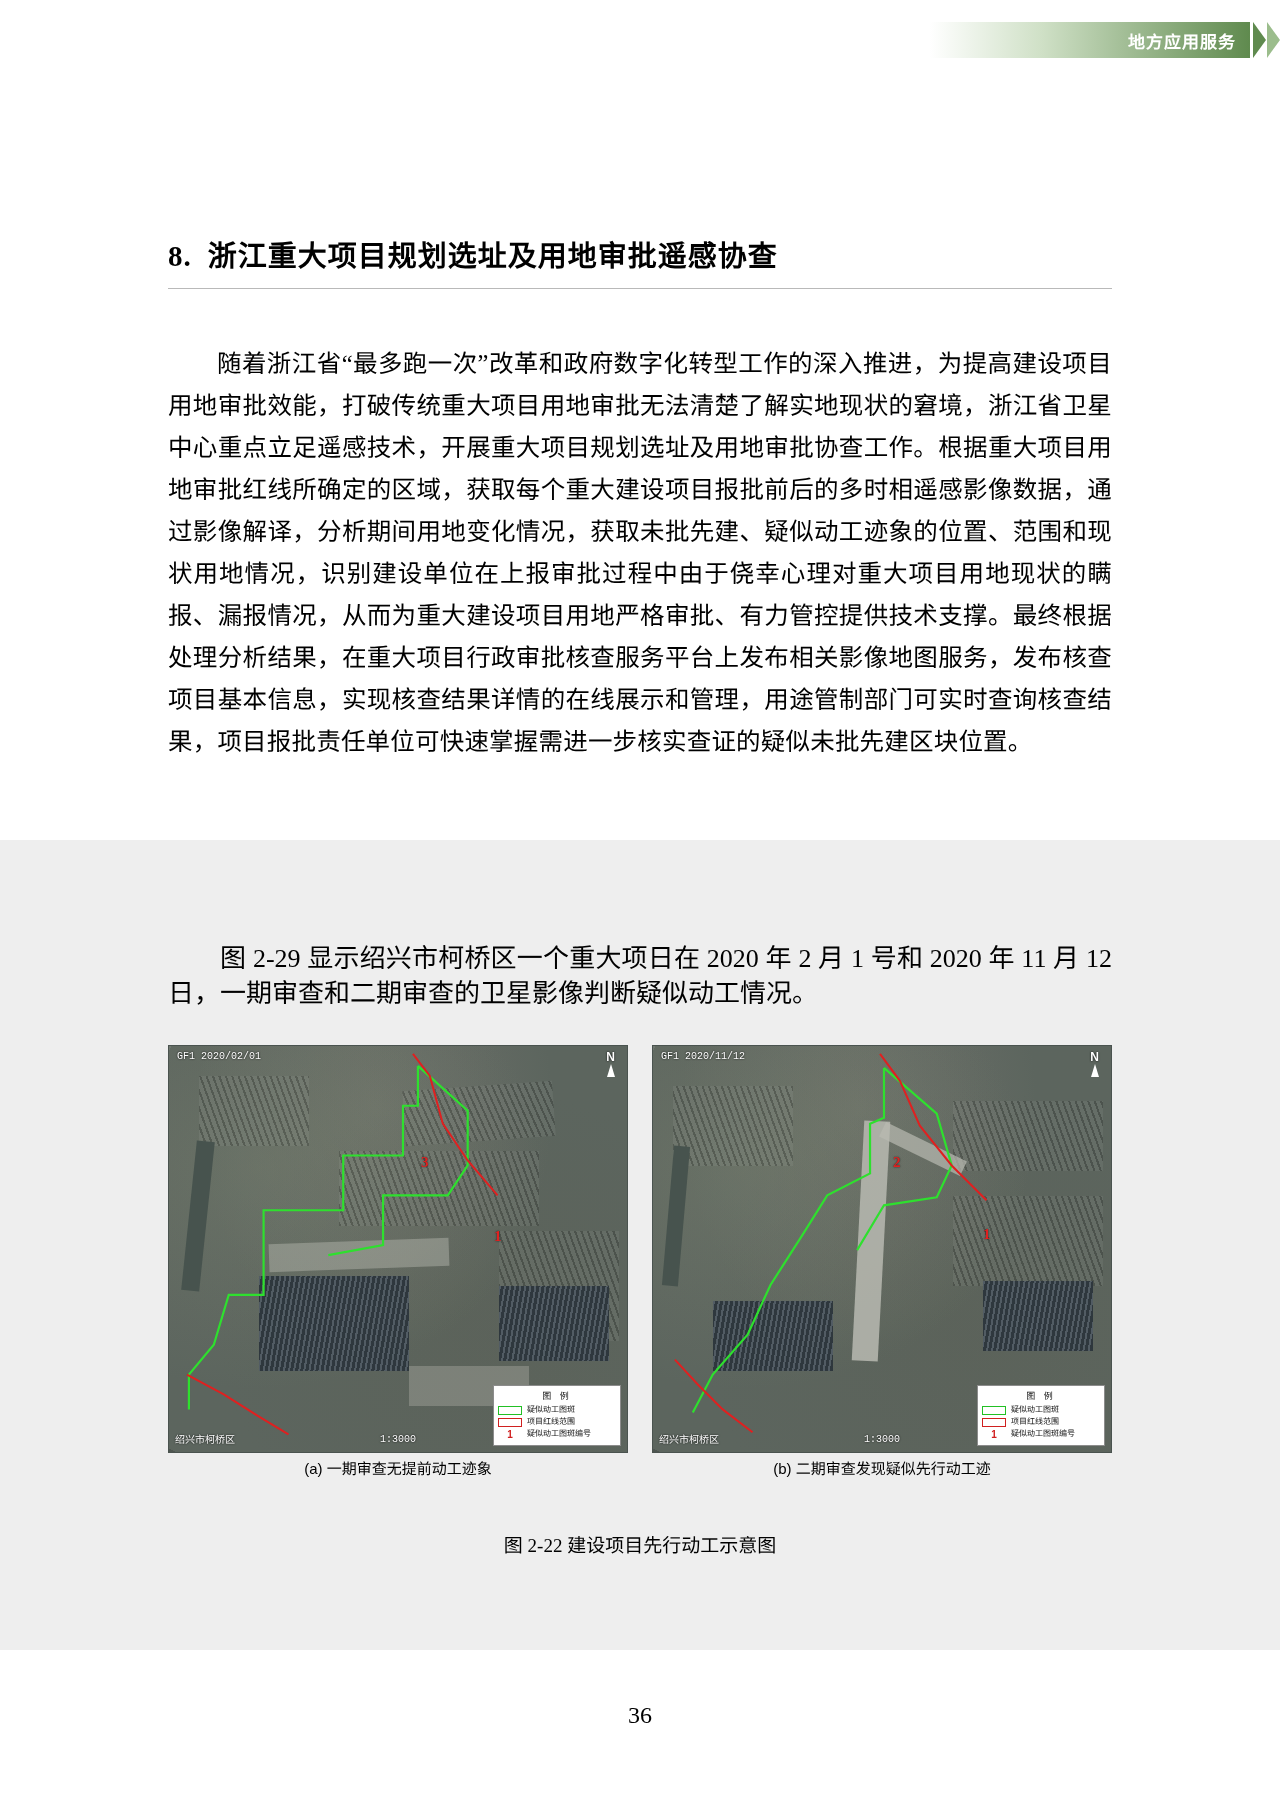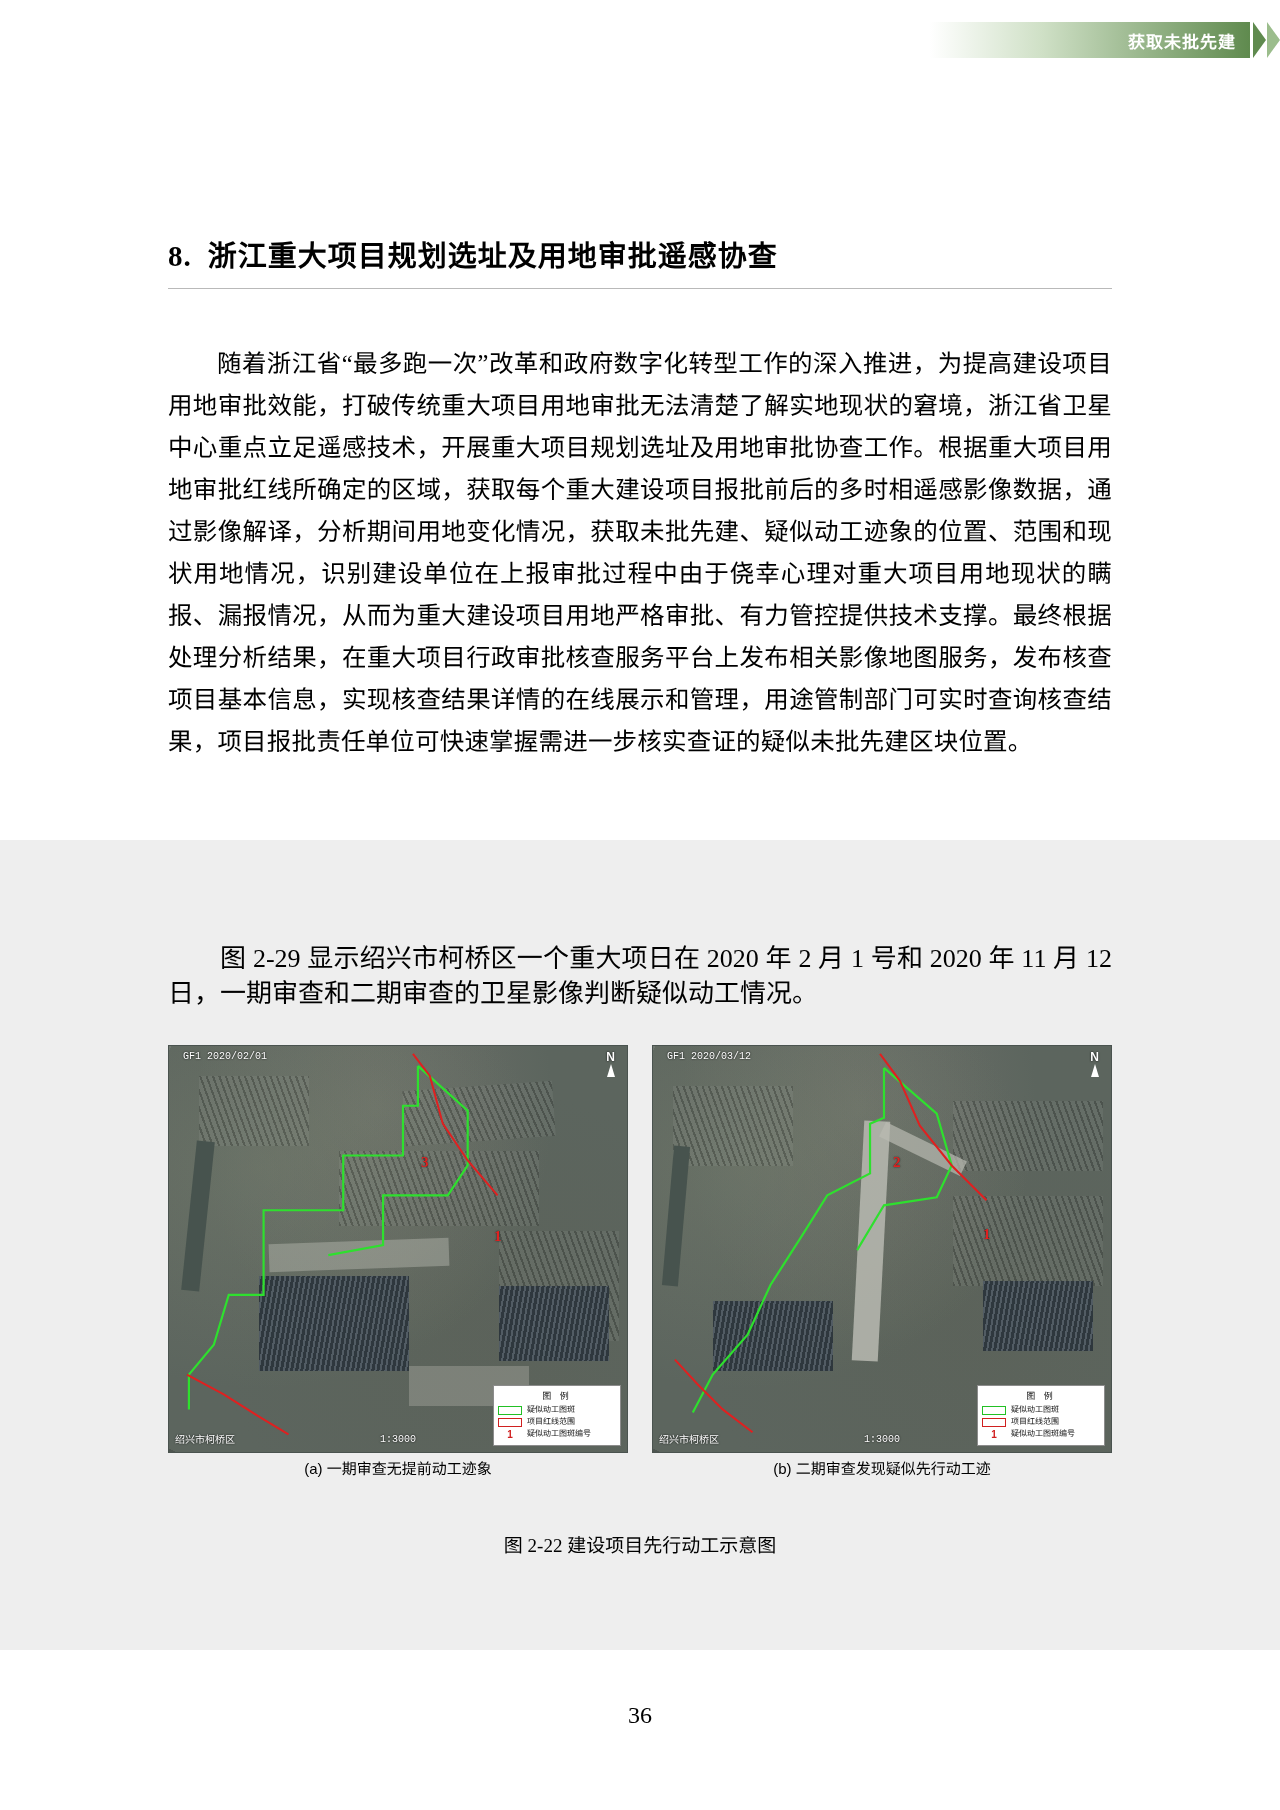"获取未批先建" span.ribbon-text { text: 获取未批先建 -> 地方应用服务 }
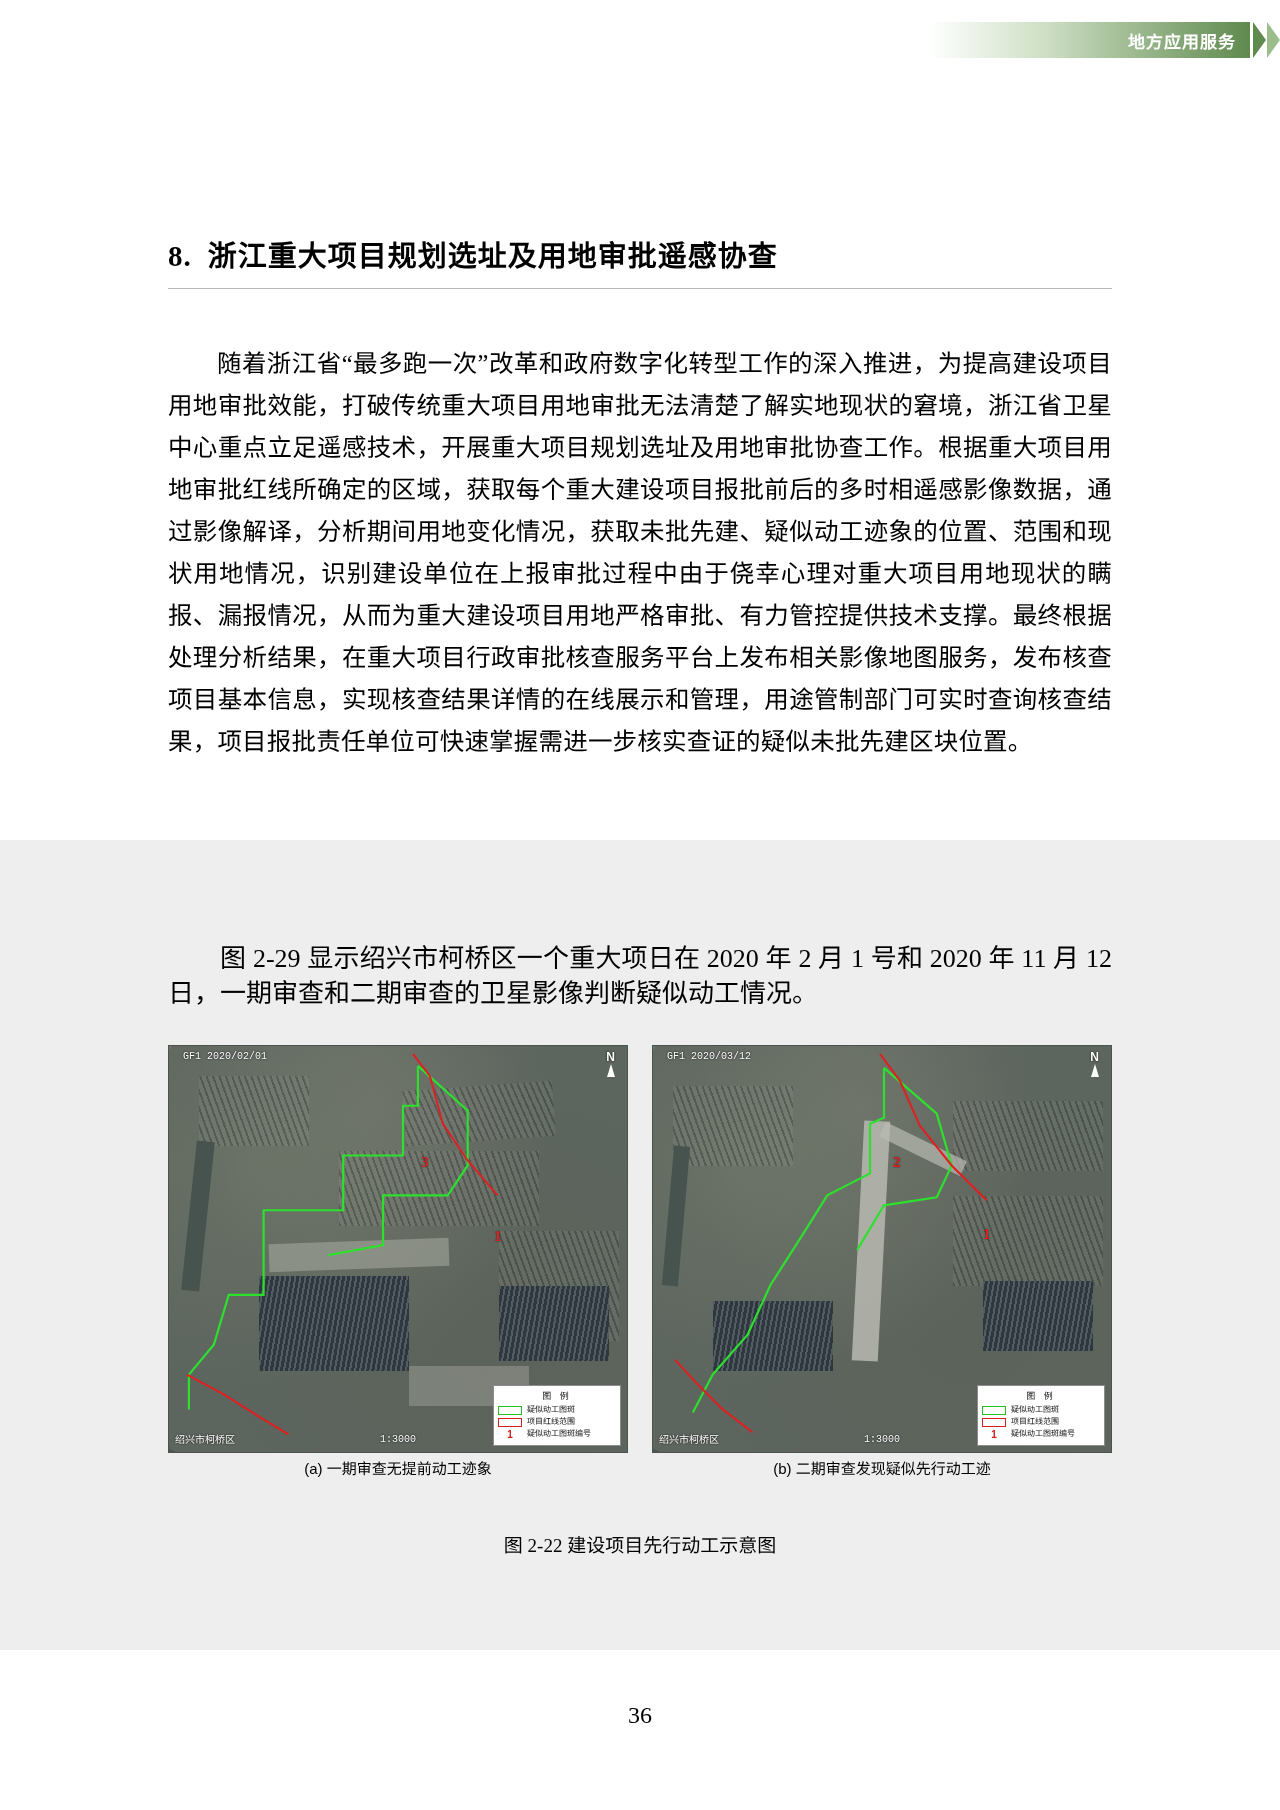"GF1 2020/02/01" .lbl-tl { left: 14px -> 8px }
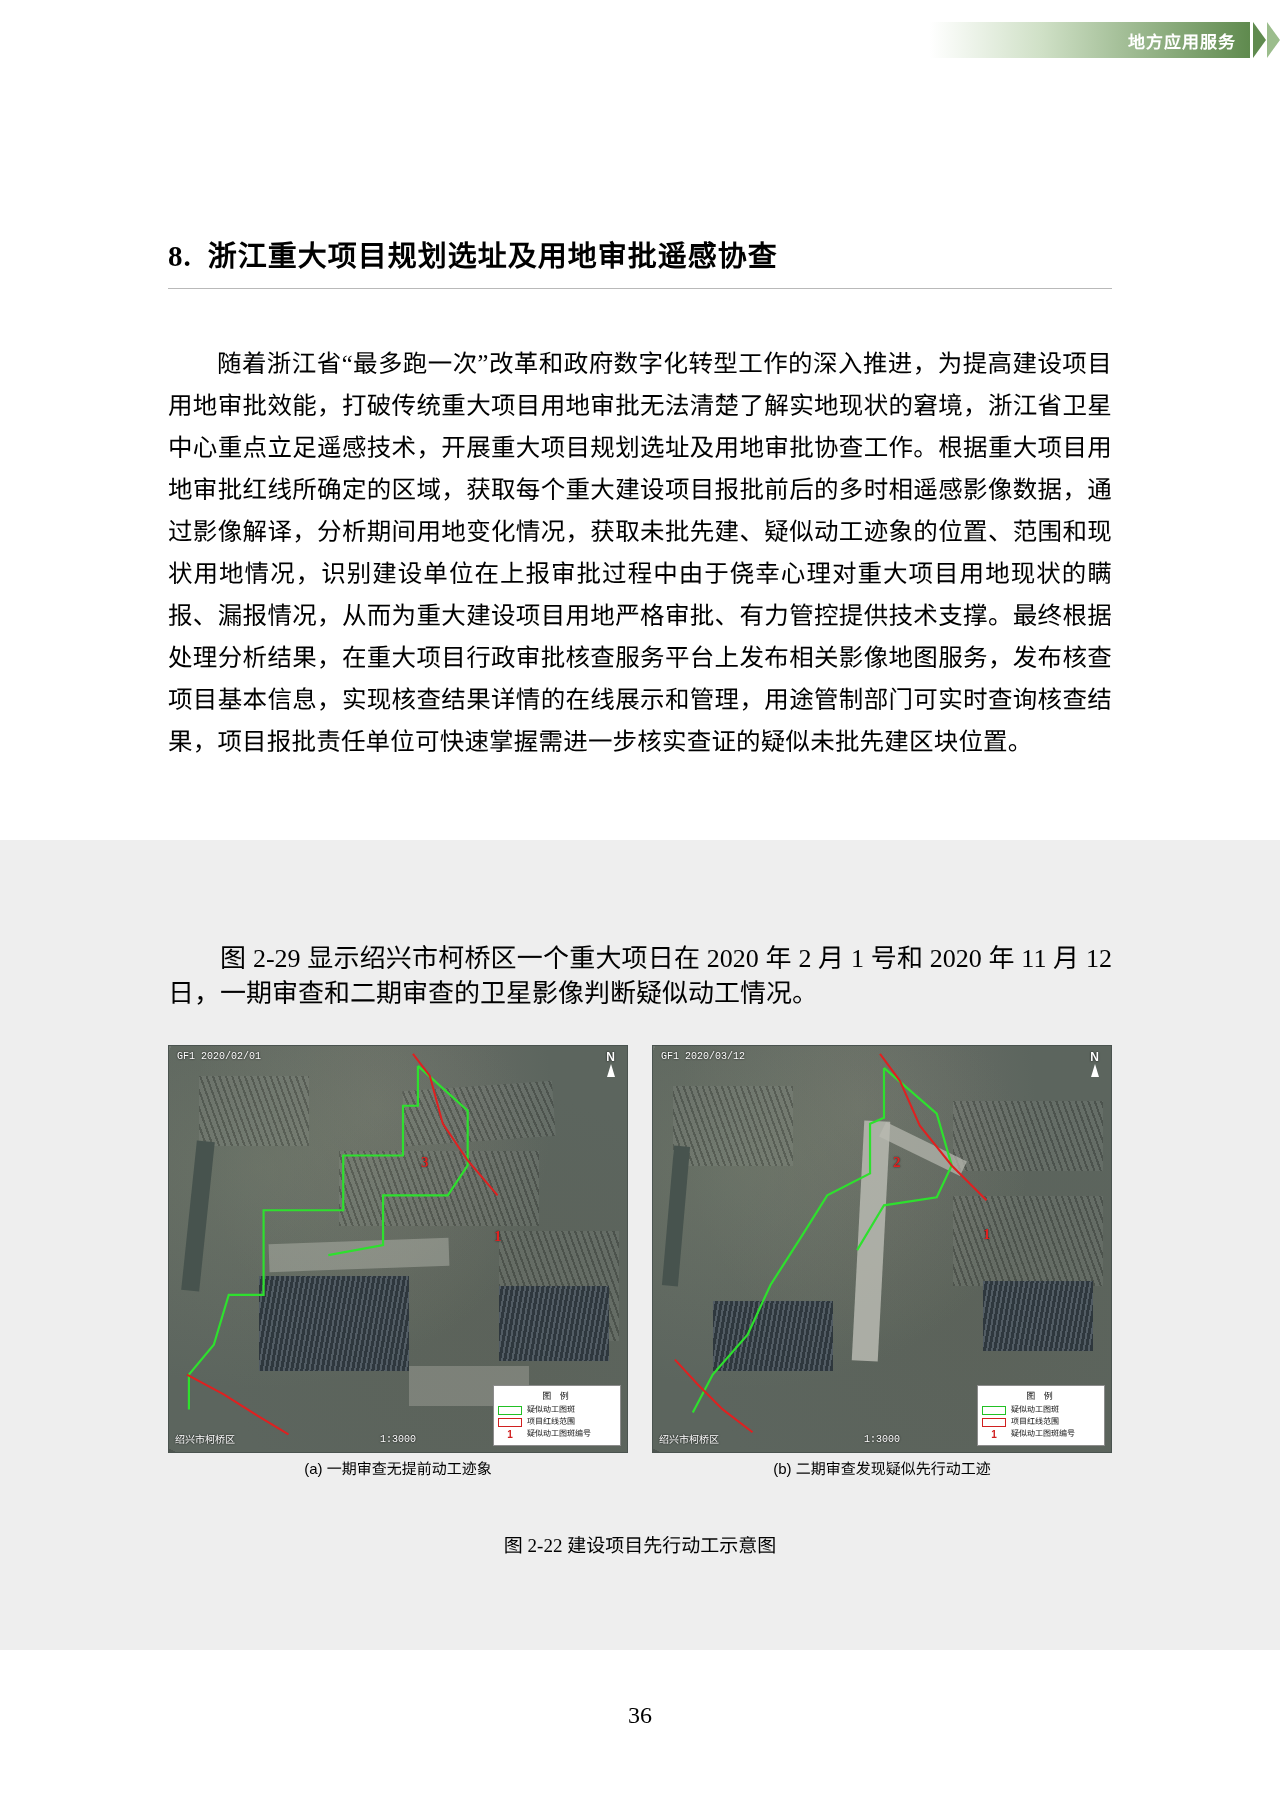"GF1 2020/03/12" span.corner-label { text: 2020/03/12 -> 2020/11/12 }
